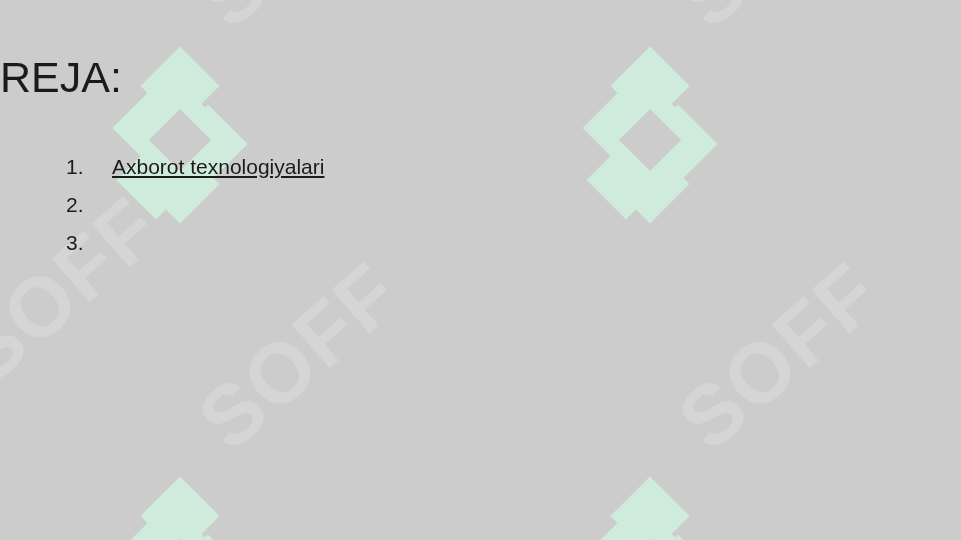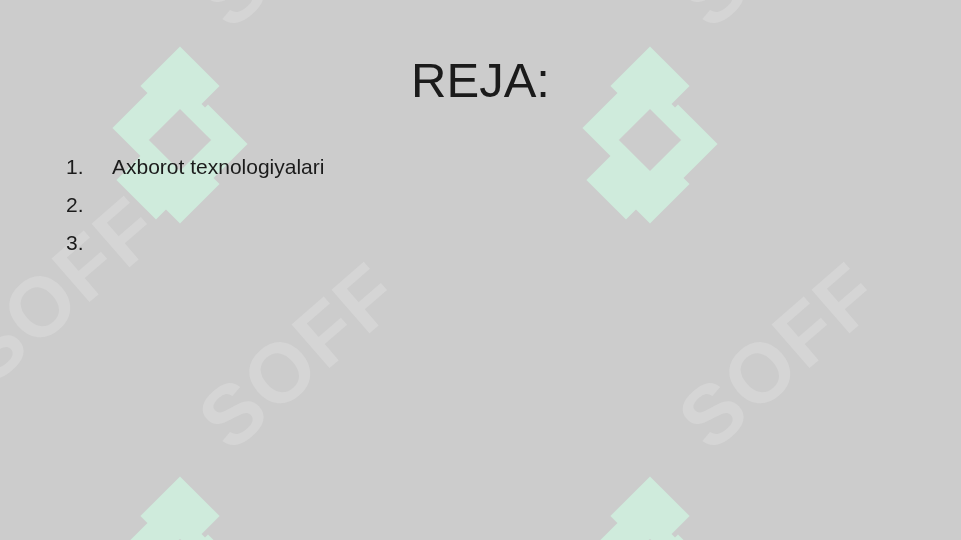"REJA:" #slide-title { font-size: 49px -> 43px; text-align: center -> none }
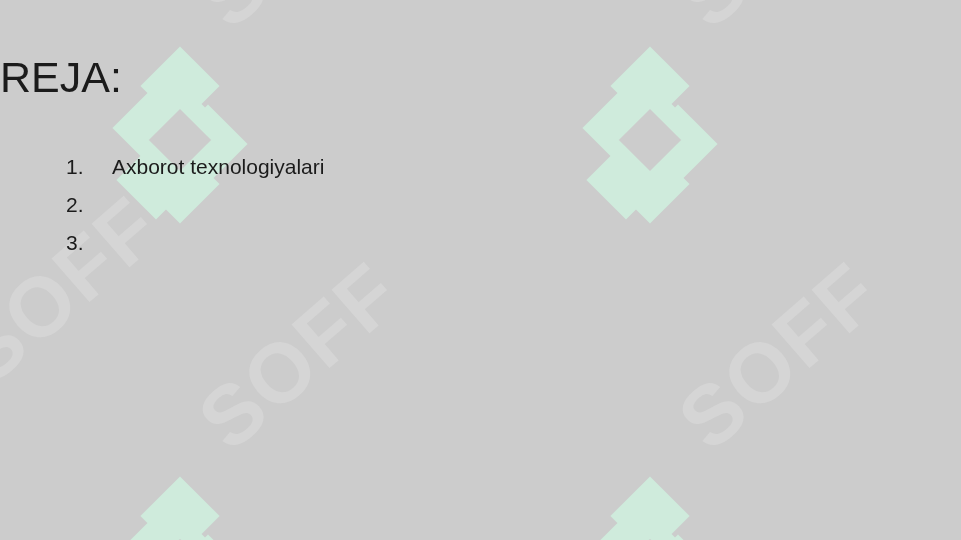"Axborot texnologiyalari" .agenda-text { text-decoration: none -> underline }
